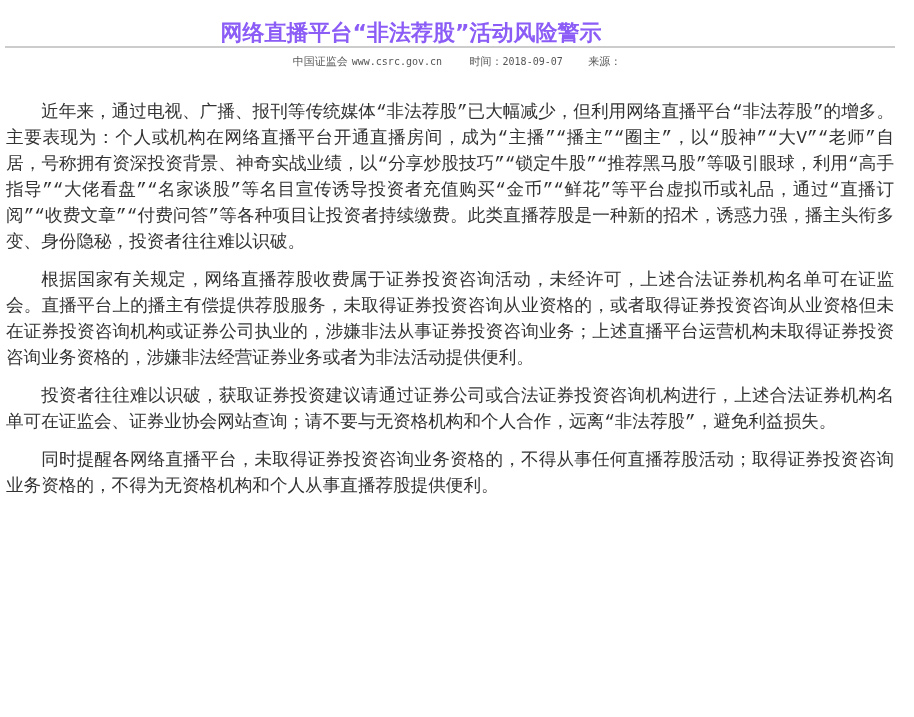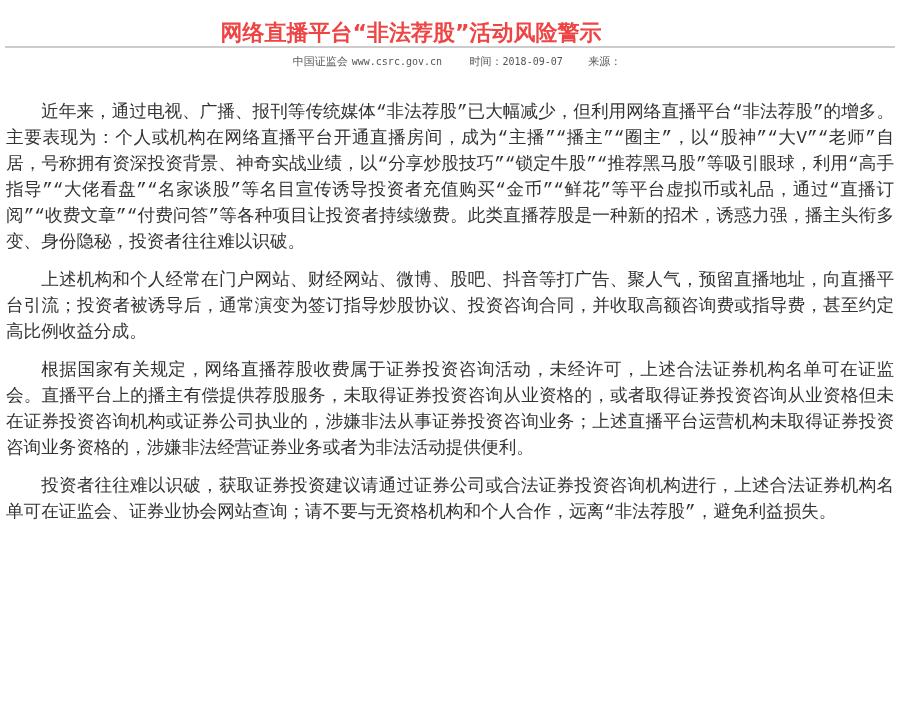"网络直播平台“非法荐股”活动风险警示" .article-title { color: #ef4444 -> #8b5cf6 }
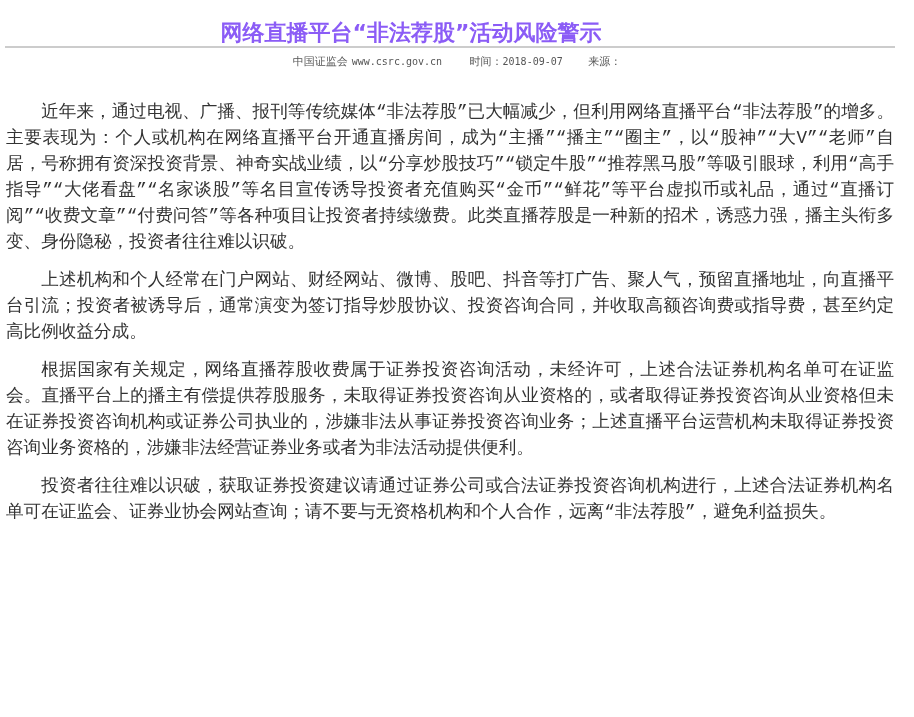"上述机构和个人经常在门户网站、财经网站、微博、股吧、抖音等打广告、聚人气，预留直" p { html: <p>上述机构和个人经常在门户网站、财经网站、微博、股吧、抖音等打广告、聚人气，预留直播地址，向直播平台引流；投资者被诱导后，通常演变为签订指导炒股协议、投资咨询合同，并收取高额咨询费或指导费，甚至约定高比例收益分成。</p> -> none }
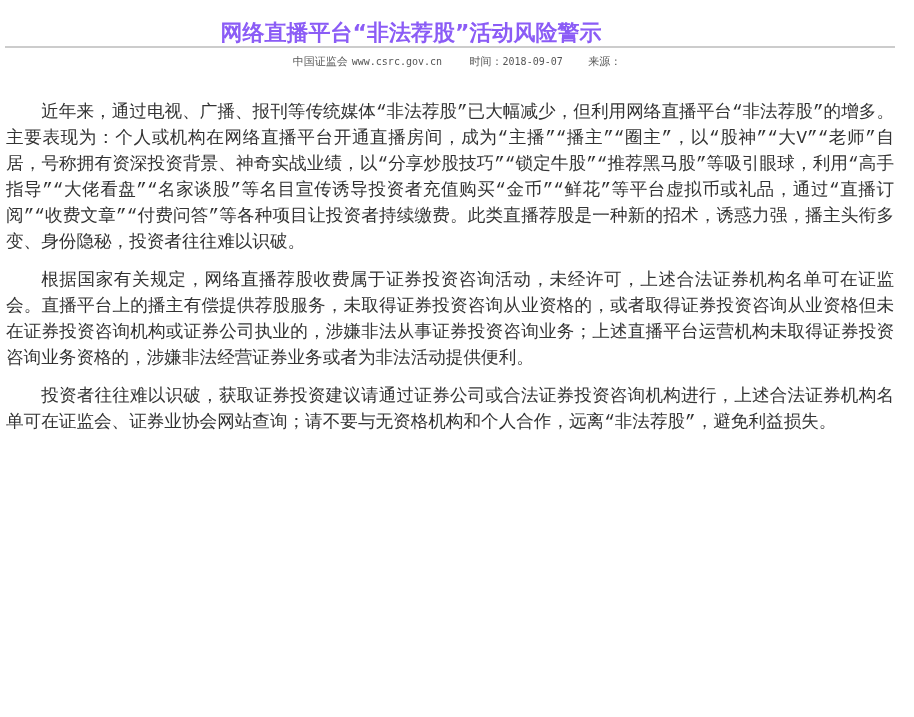"同时提醒各网络直播平台，未取得证券投资咨询业务资格的，不得从事任何直播荐股活动；" p { html: none -> <p>同时提醒各网络直播平台，未取得证券投资咨询业务资格的，不得从事任何直播荐股活动；取得证券投资咨询业务资格的，不得为无资格机构和个人从事直播荐股提供便利。</p> }
